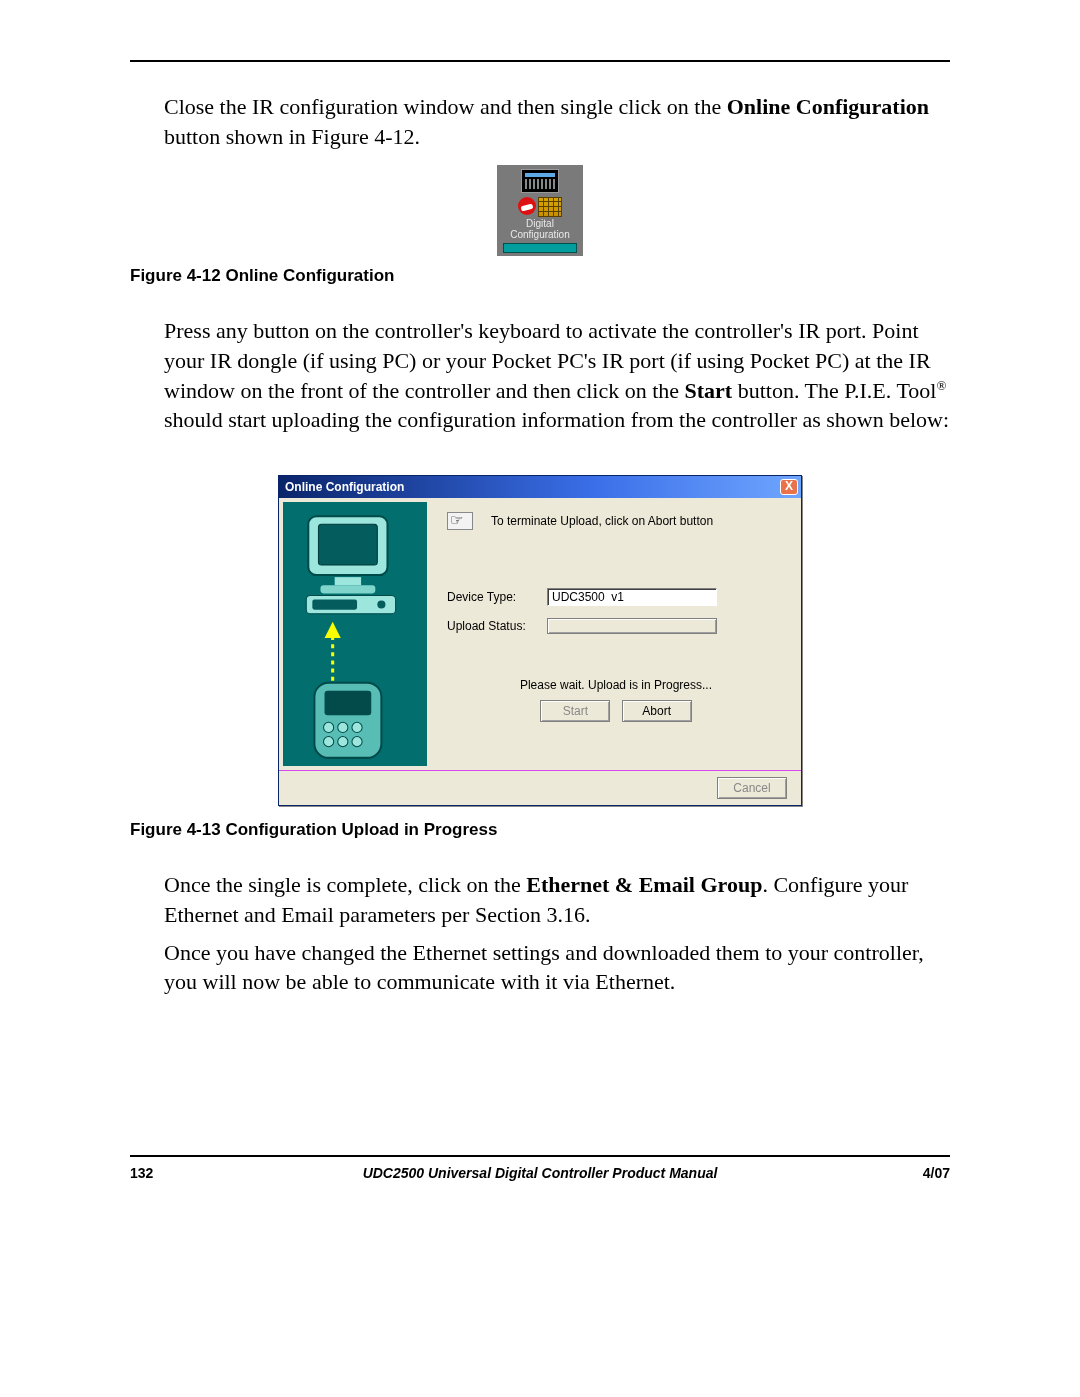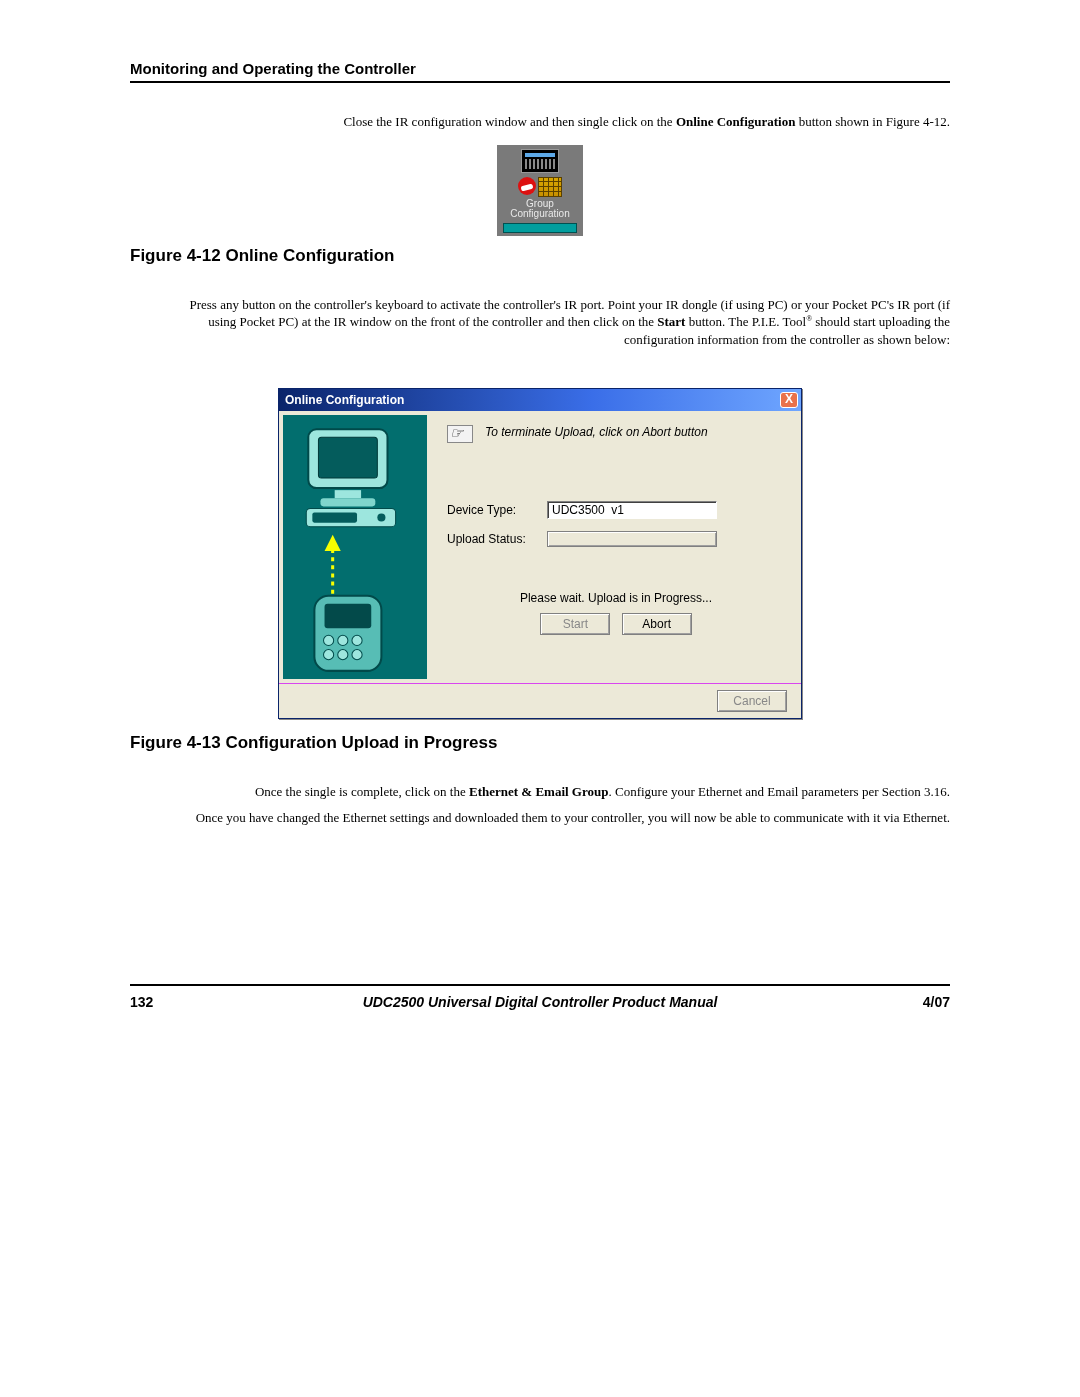"Monitoring and Operating the Controller" div.section-header { html: <div>Monitoring and Operating the Controller</div> -> none }
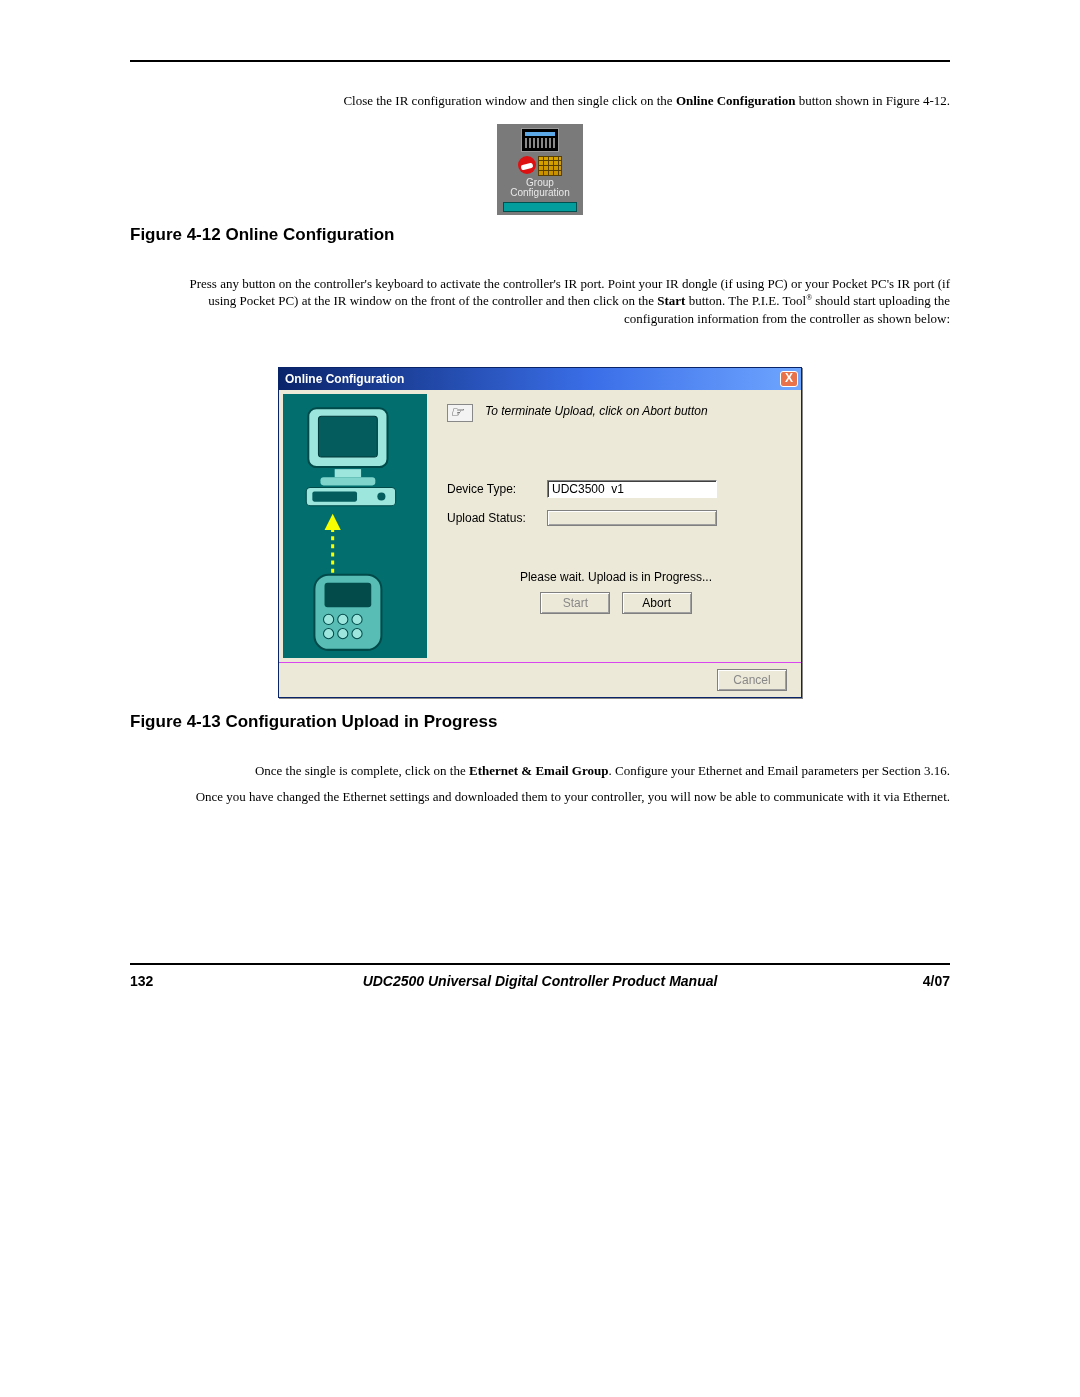"Close the IR configuration window" .body-text { font-size: 13px -> 22px; text-align: right -> left }
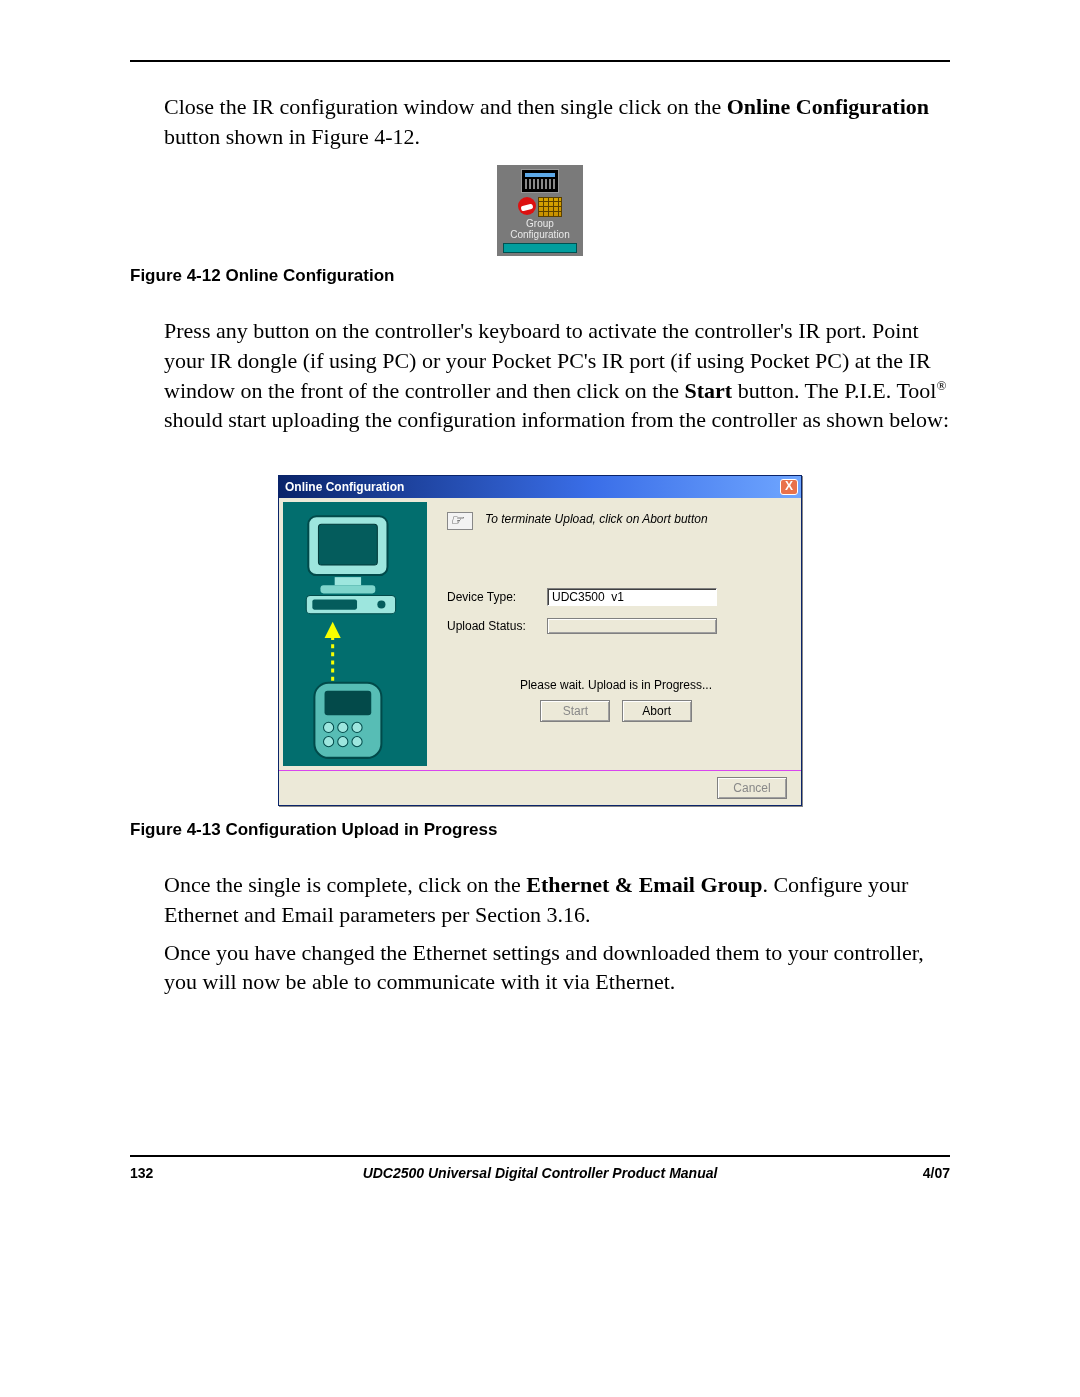"Group" span { text: Group -> Digital }
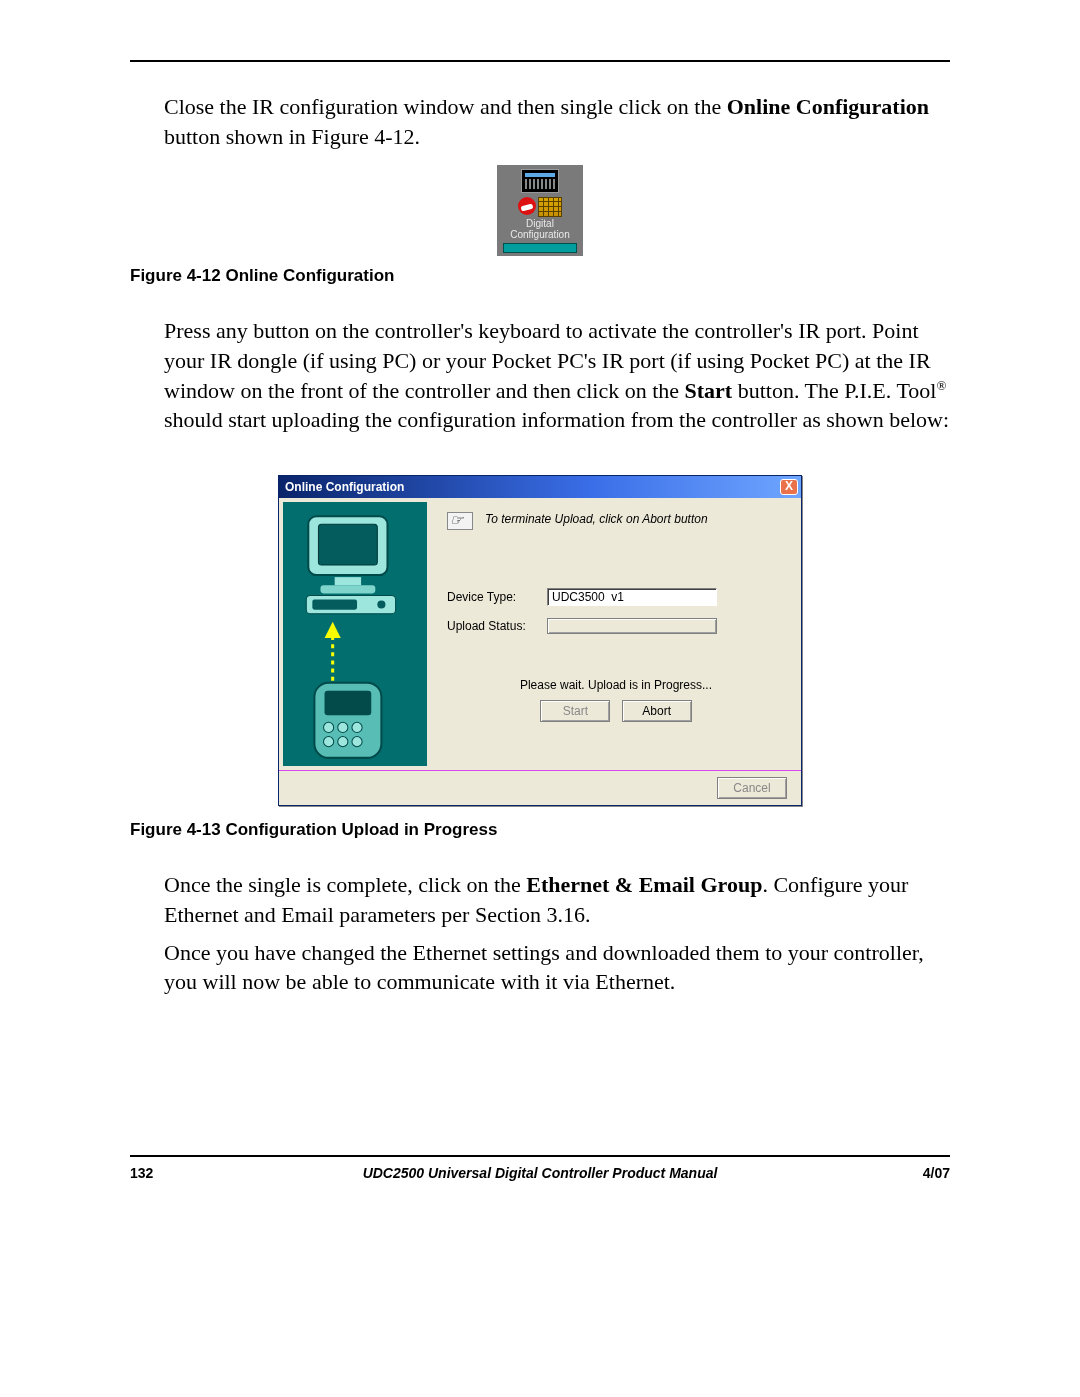"To terminate Upload, click on" .hint-row { align-items: flex-start -> center; font-style: italic -> none; gap: 12px -> 18px }
